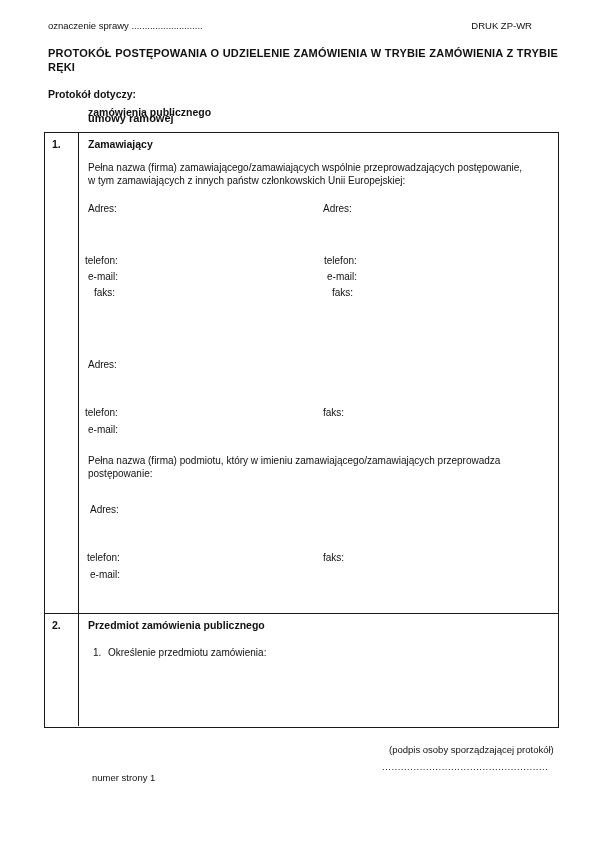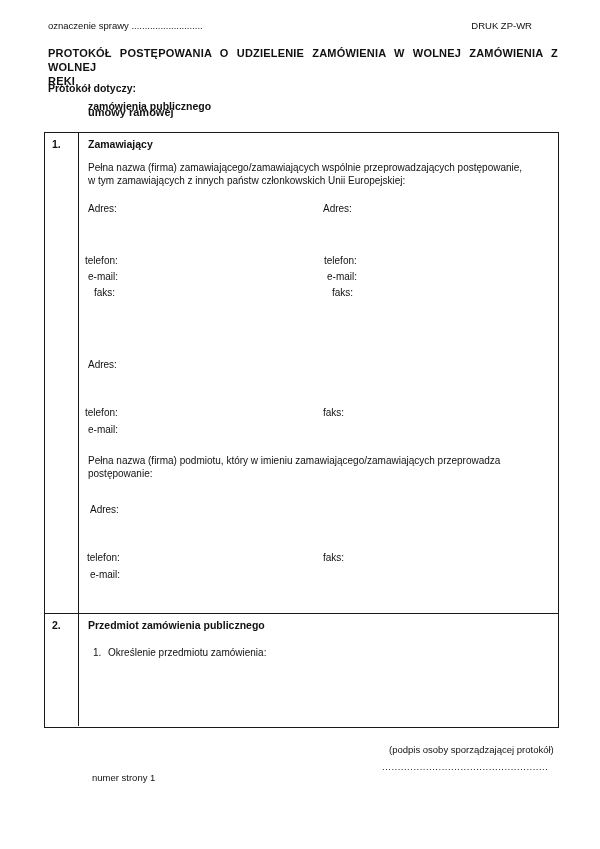"PROTOKÓŁ POSTĘPOWANIA O UDZIELENIE" div.title-line { text: WOLNEJ ZAMÓWIENIA Z WOLNEJ -> TRYBIE ZAMÓWIENIA Z TRYBIE }
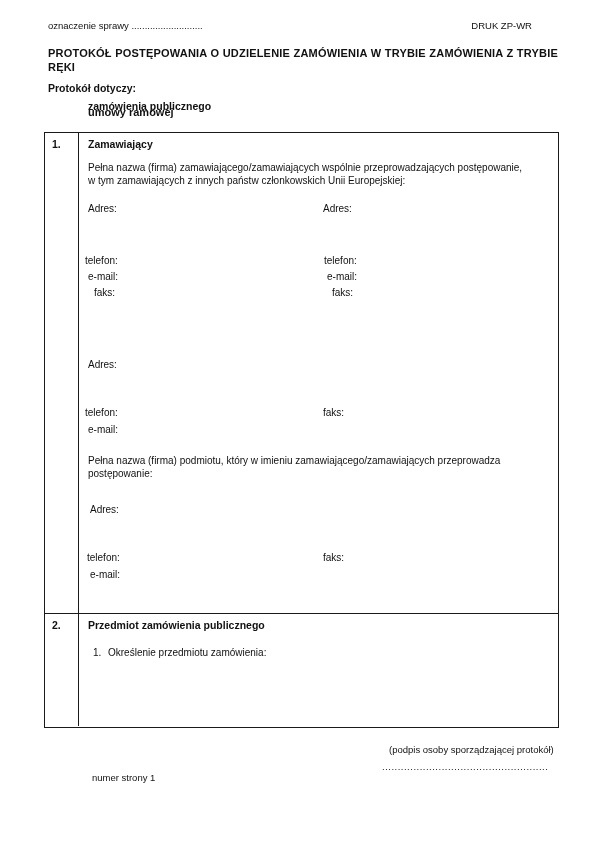"Protokół dotyczy:" .b { margin-top: none -> 6px }
